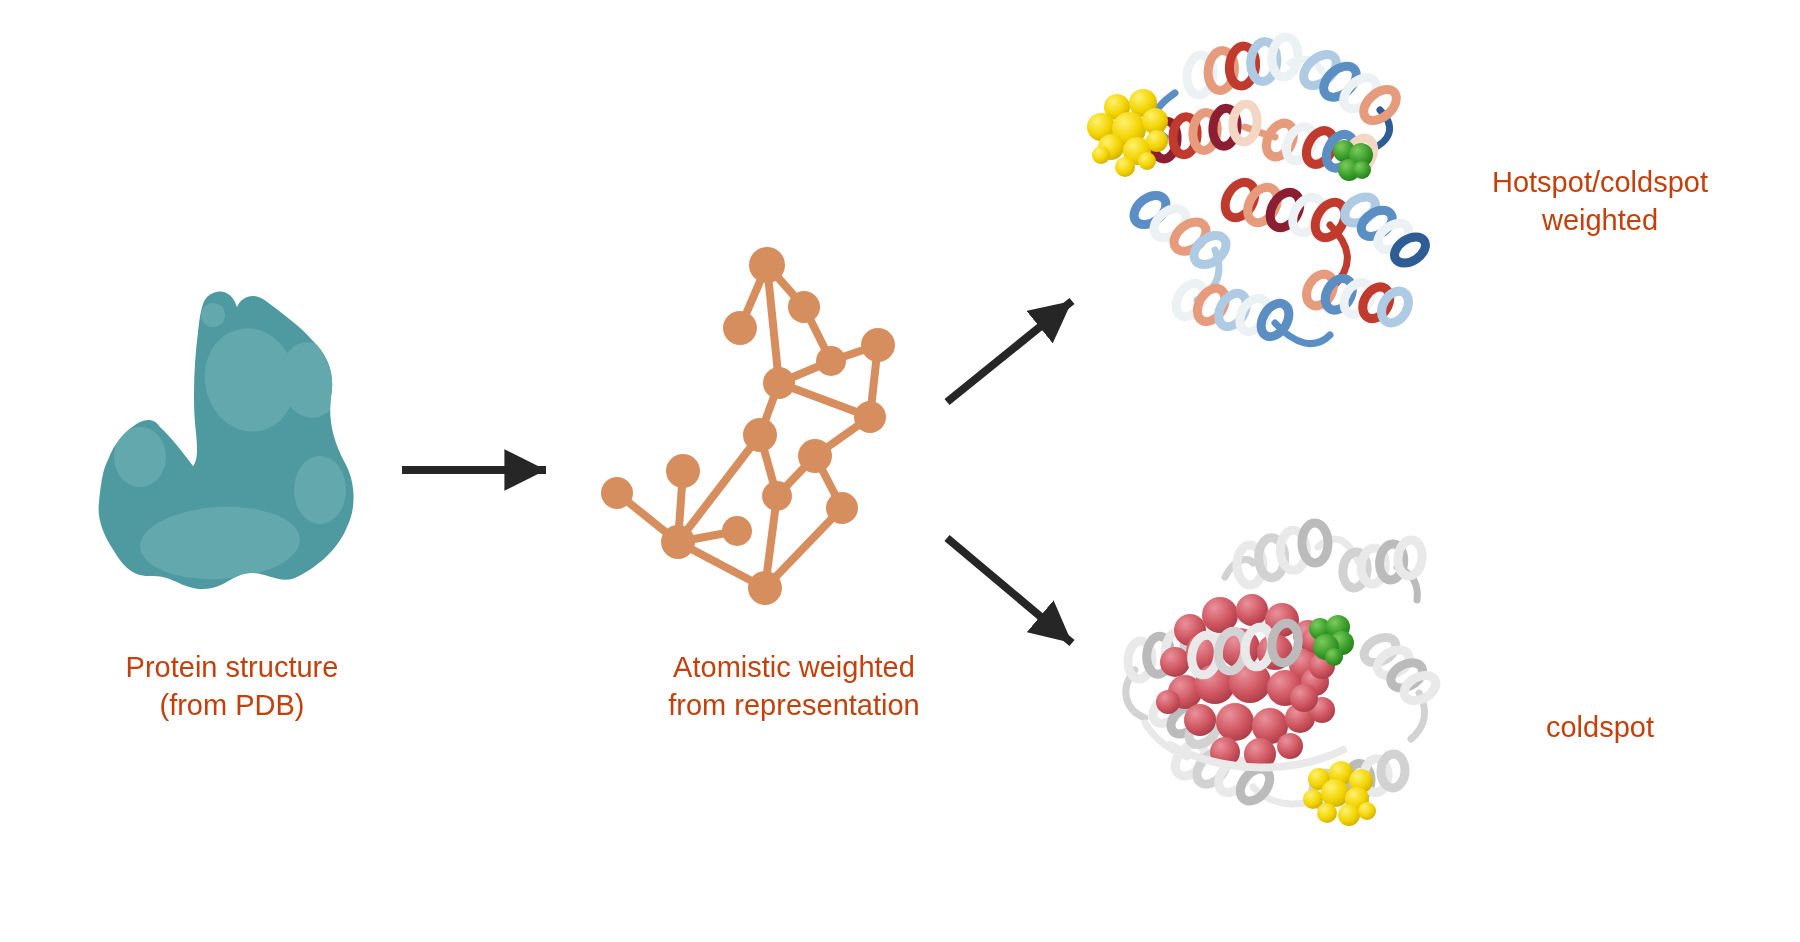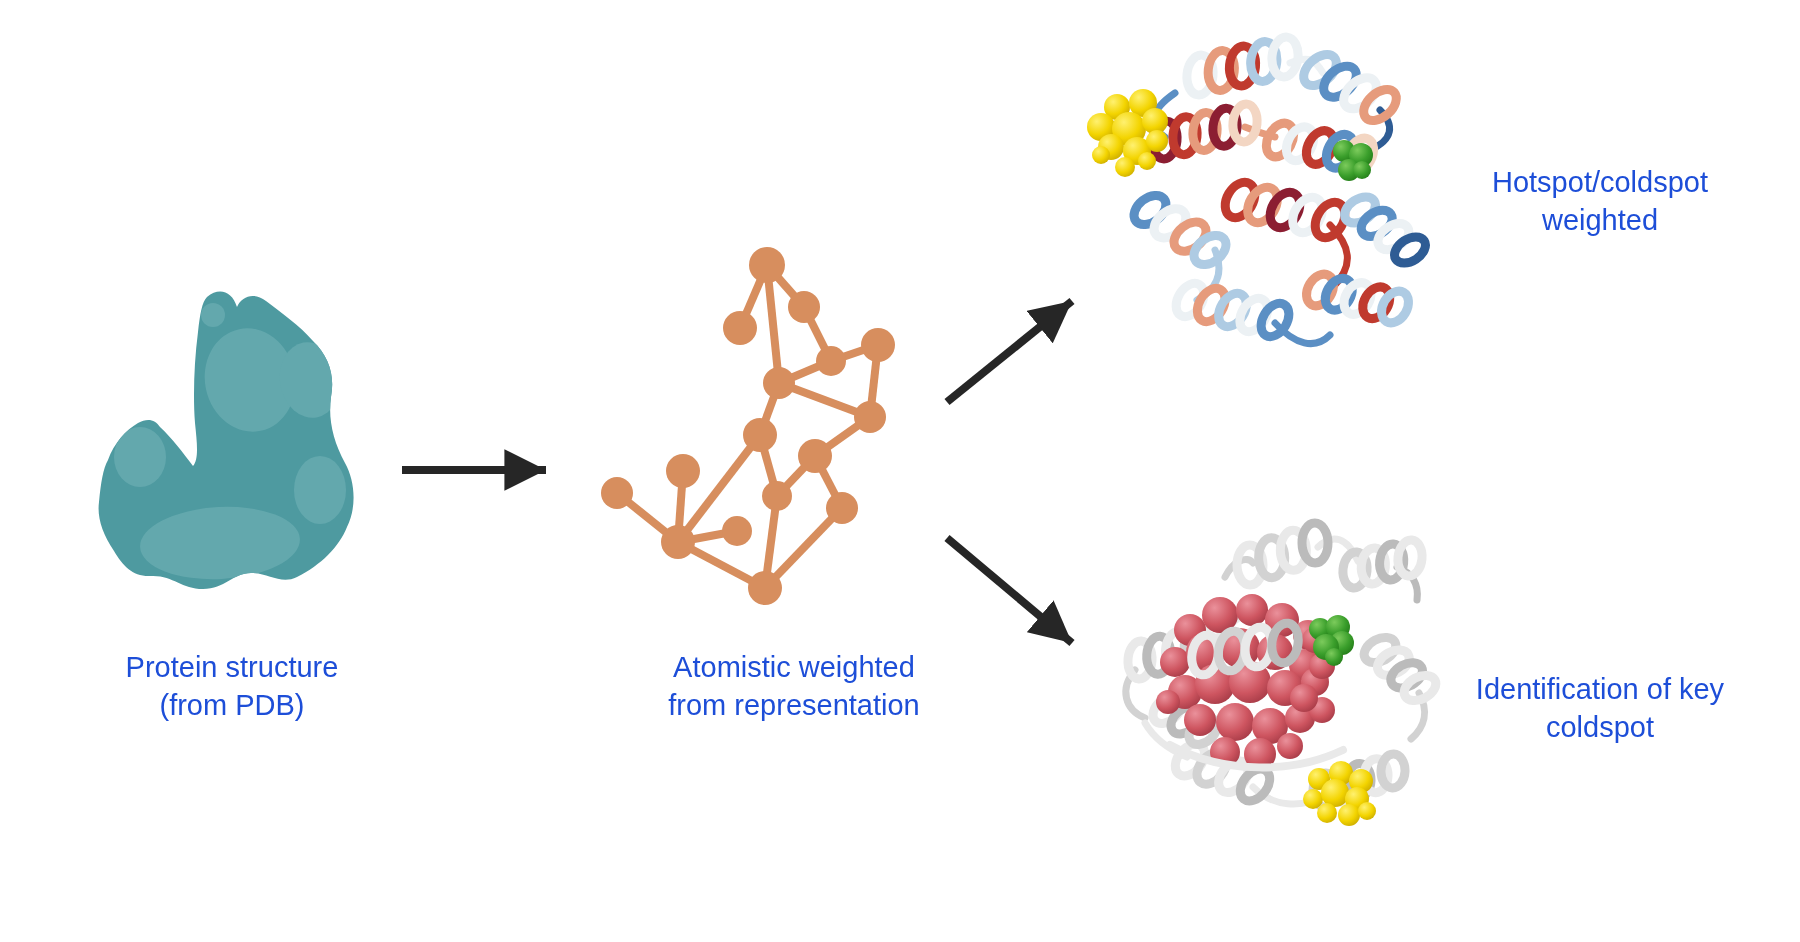"Hotspot/coldspot" .caption { color: #1d4ed8 -> #c2410c }
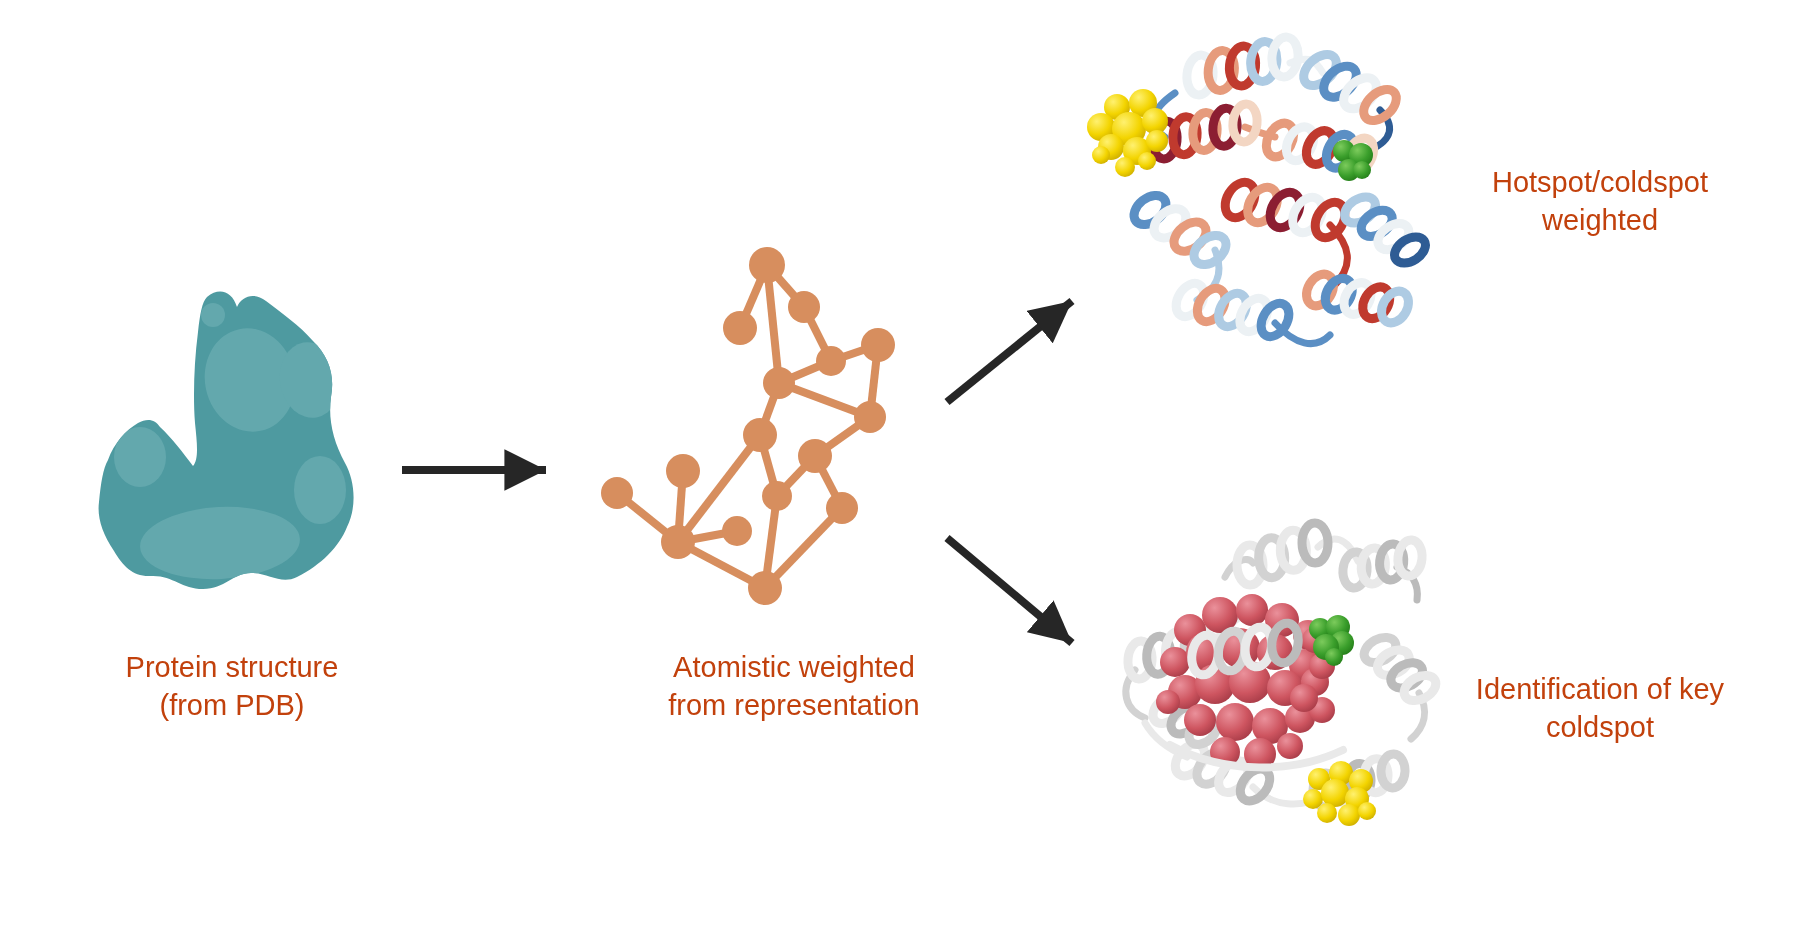"Identification of key" span { html: <span>Identification of key</span> -> none }
